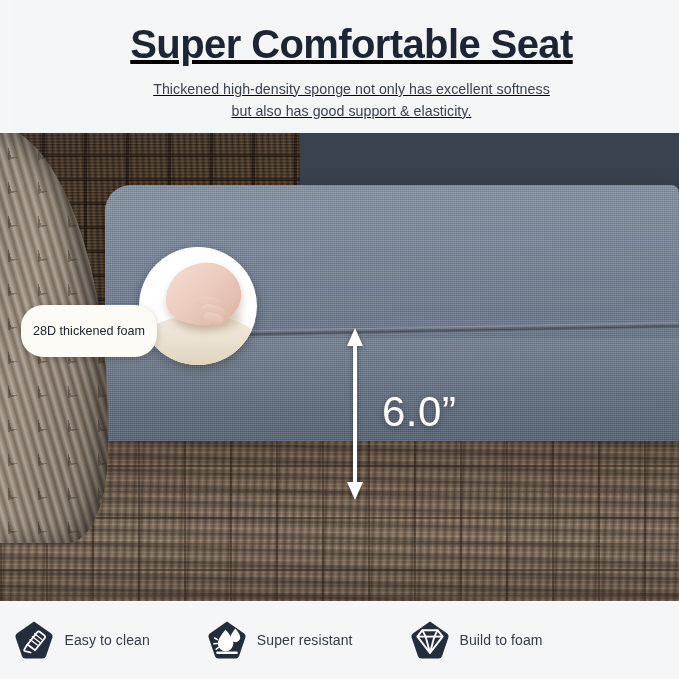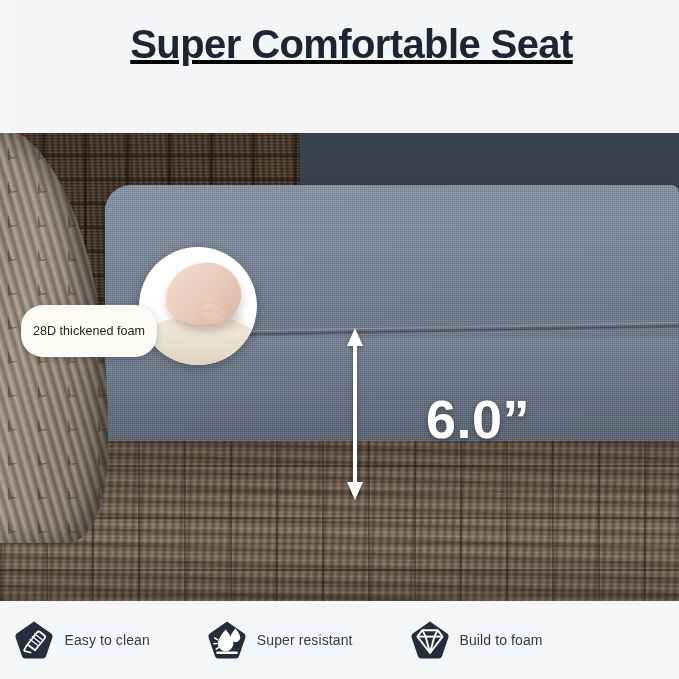"Thickened high-density sponge not only" div.subtitle { html: none -> <div> <span>Thickened high-density sponge not only has excellent softness</span> <span>but also has good support &amp; elasticity.</span> </div> }
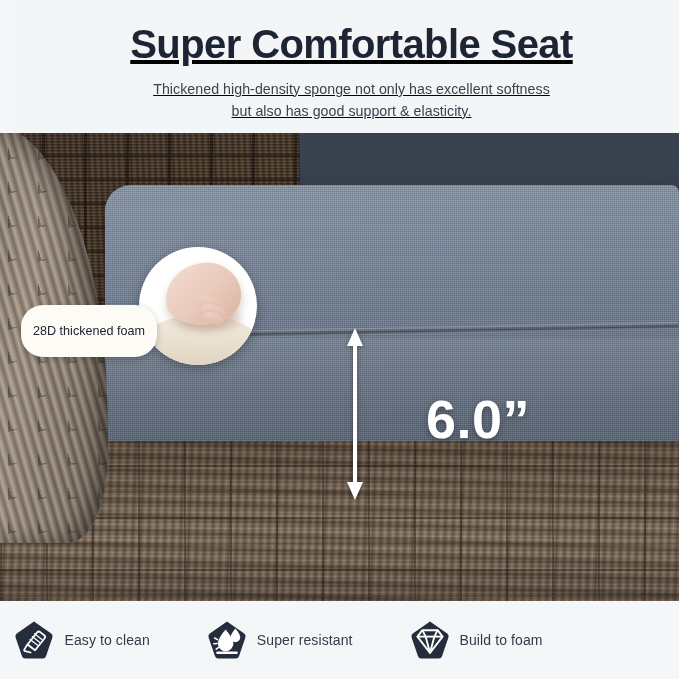"6.0”" .dim-value { font-size: 54px -> 42px; font-weight: 700 -> 400; margin-left: 44px -> none }
